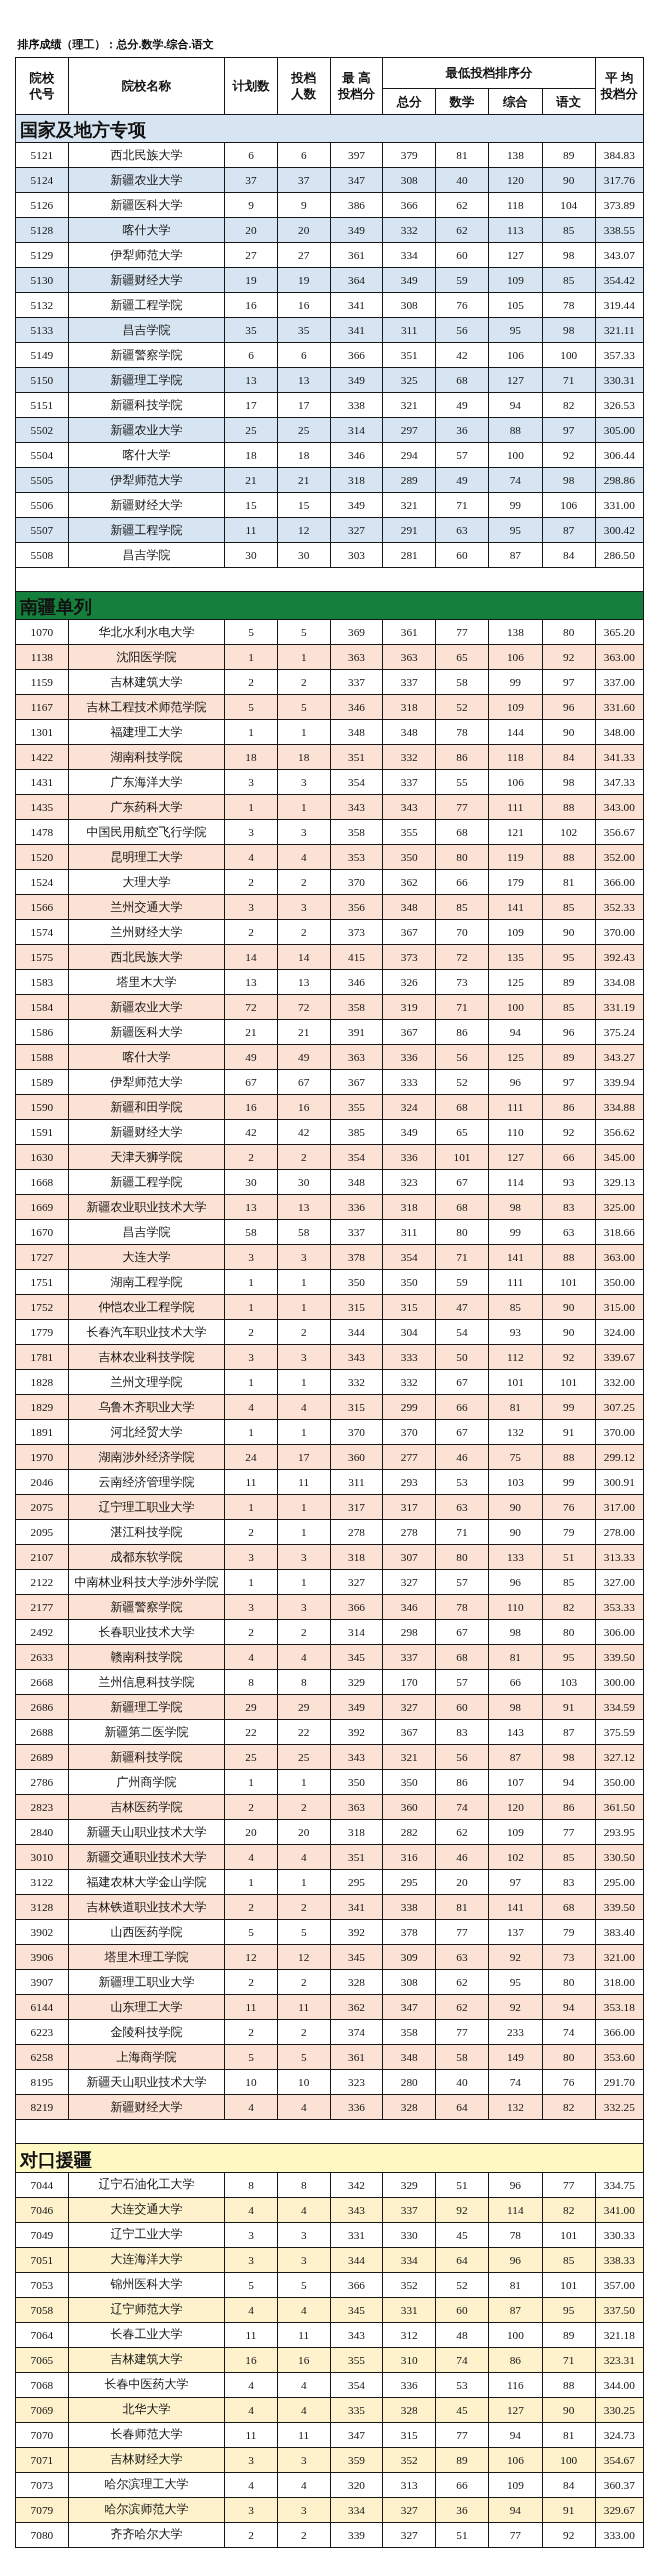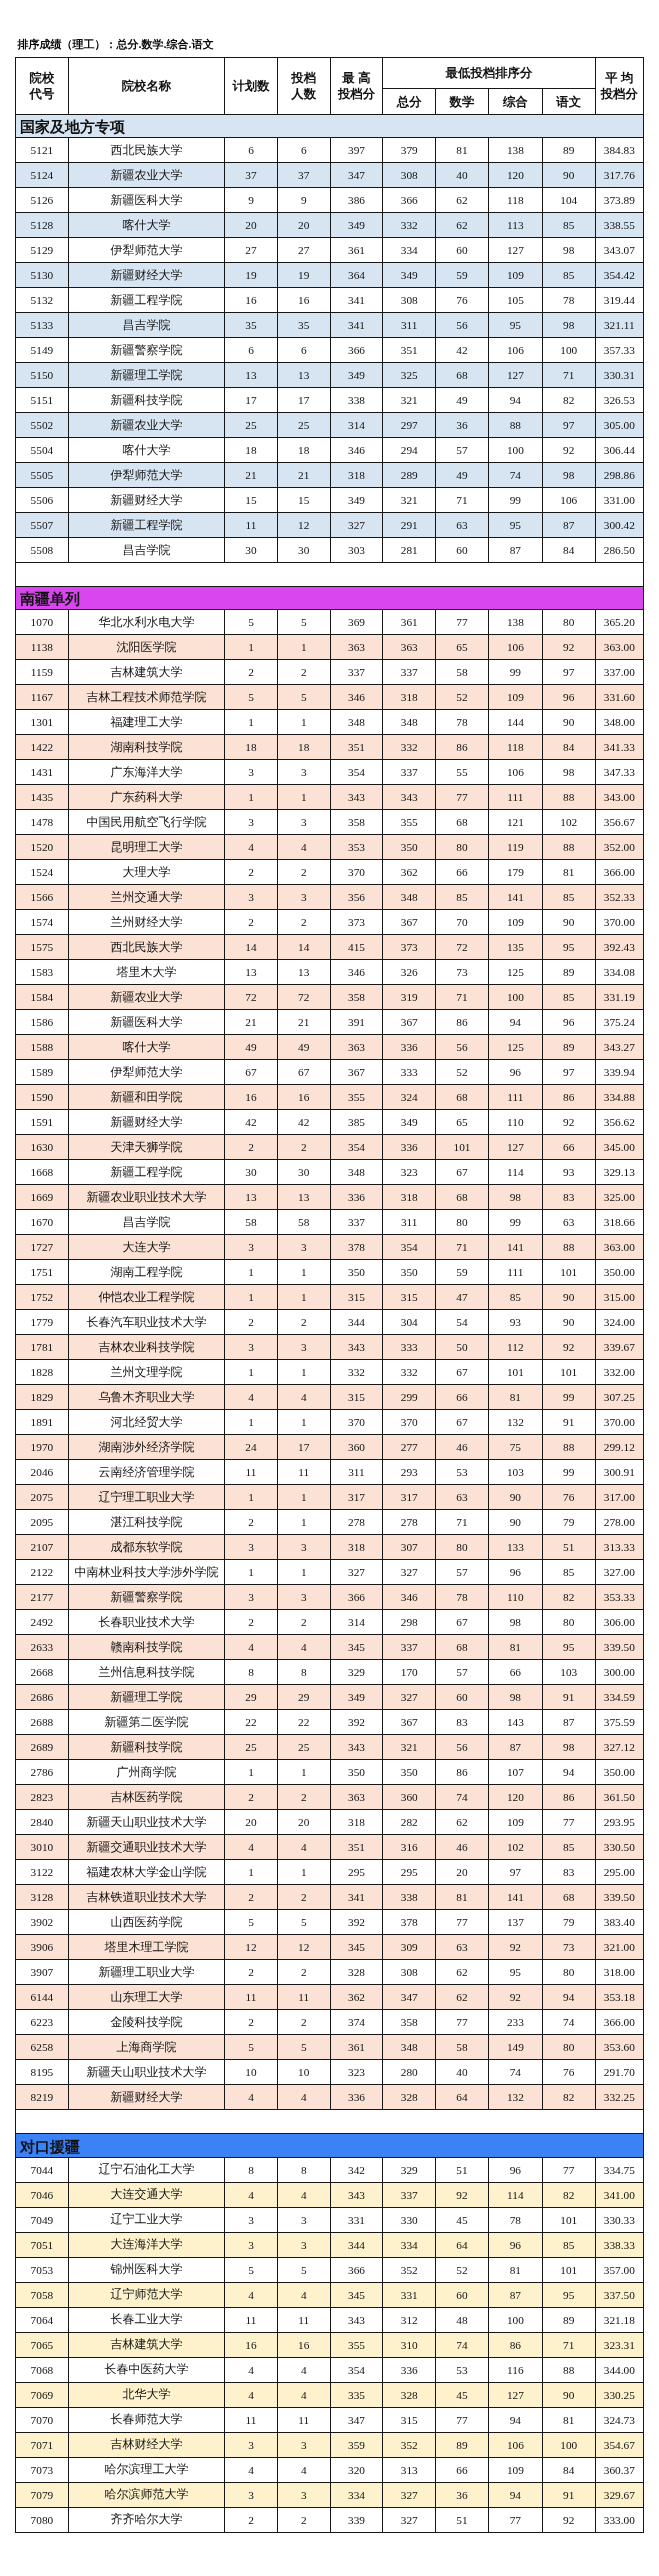"国家及地方专项" tr.section-row td { font-size: 15px -> 18px }
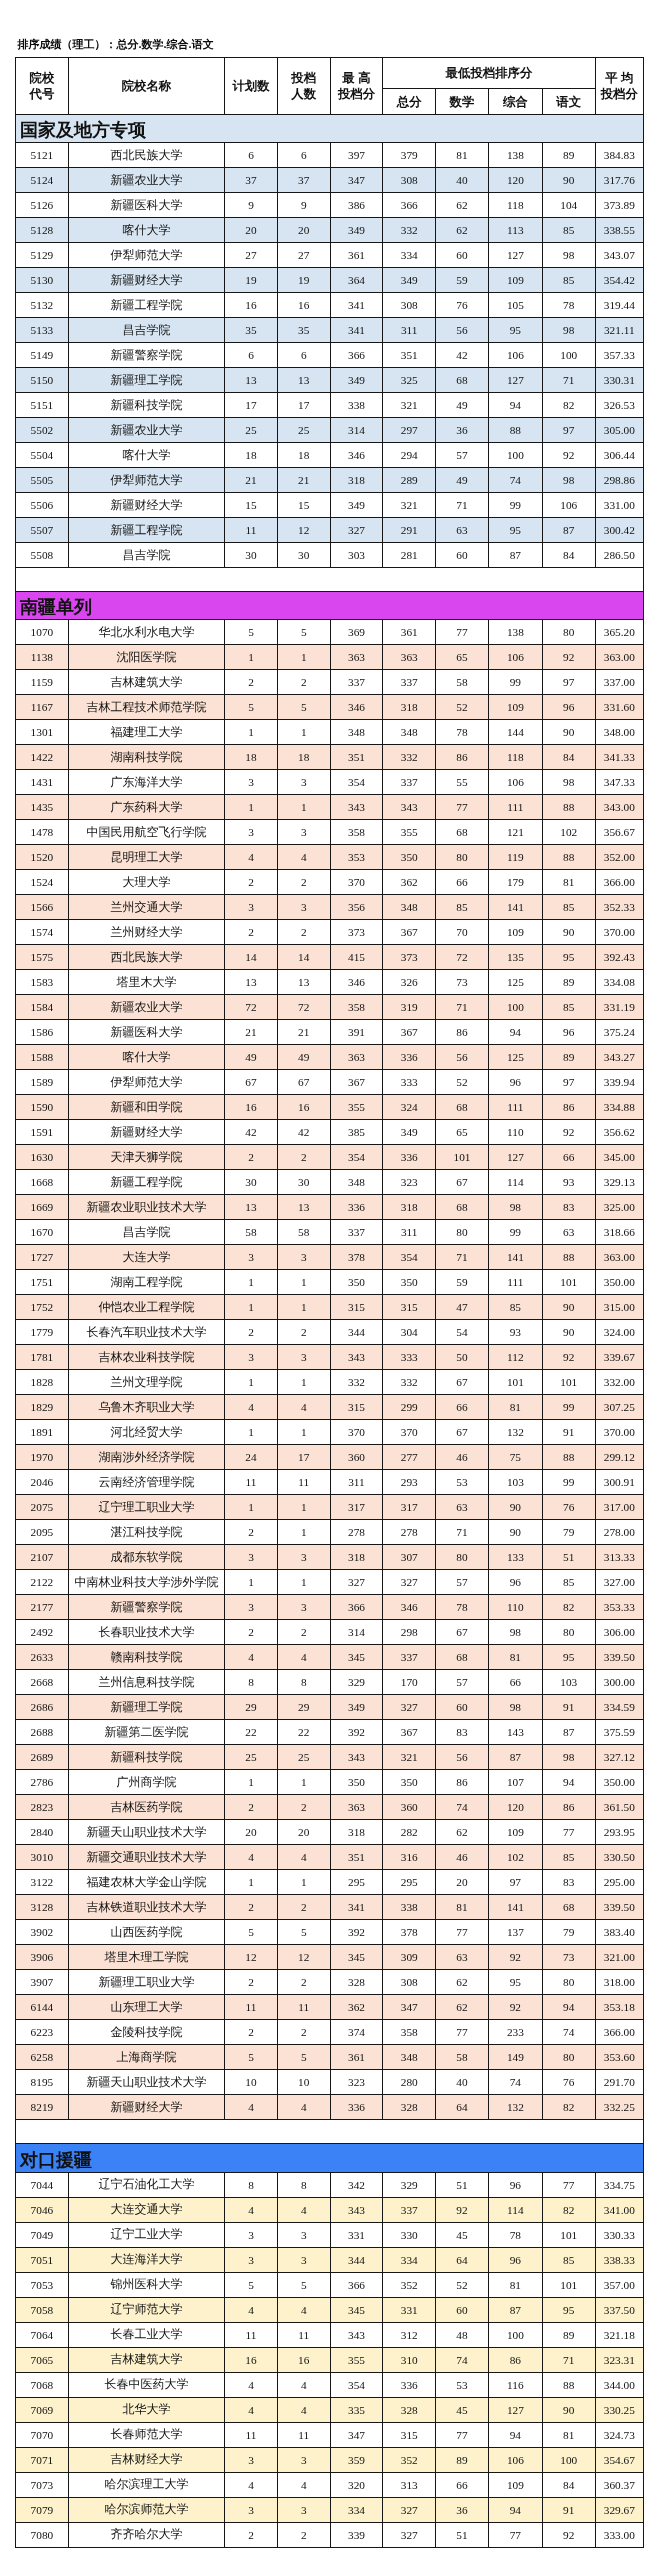"南疆单列" tr.section-row.theme-peach td { background: #d946ef -> #15803d }
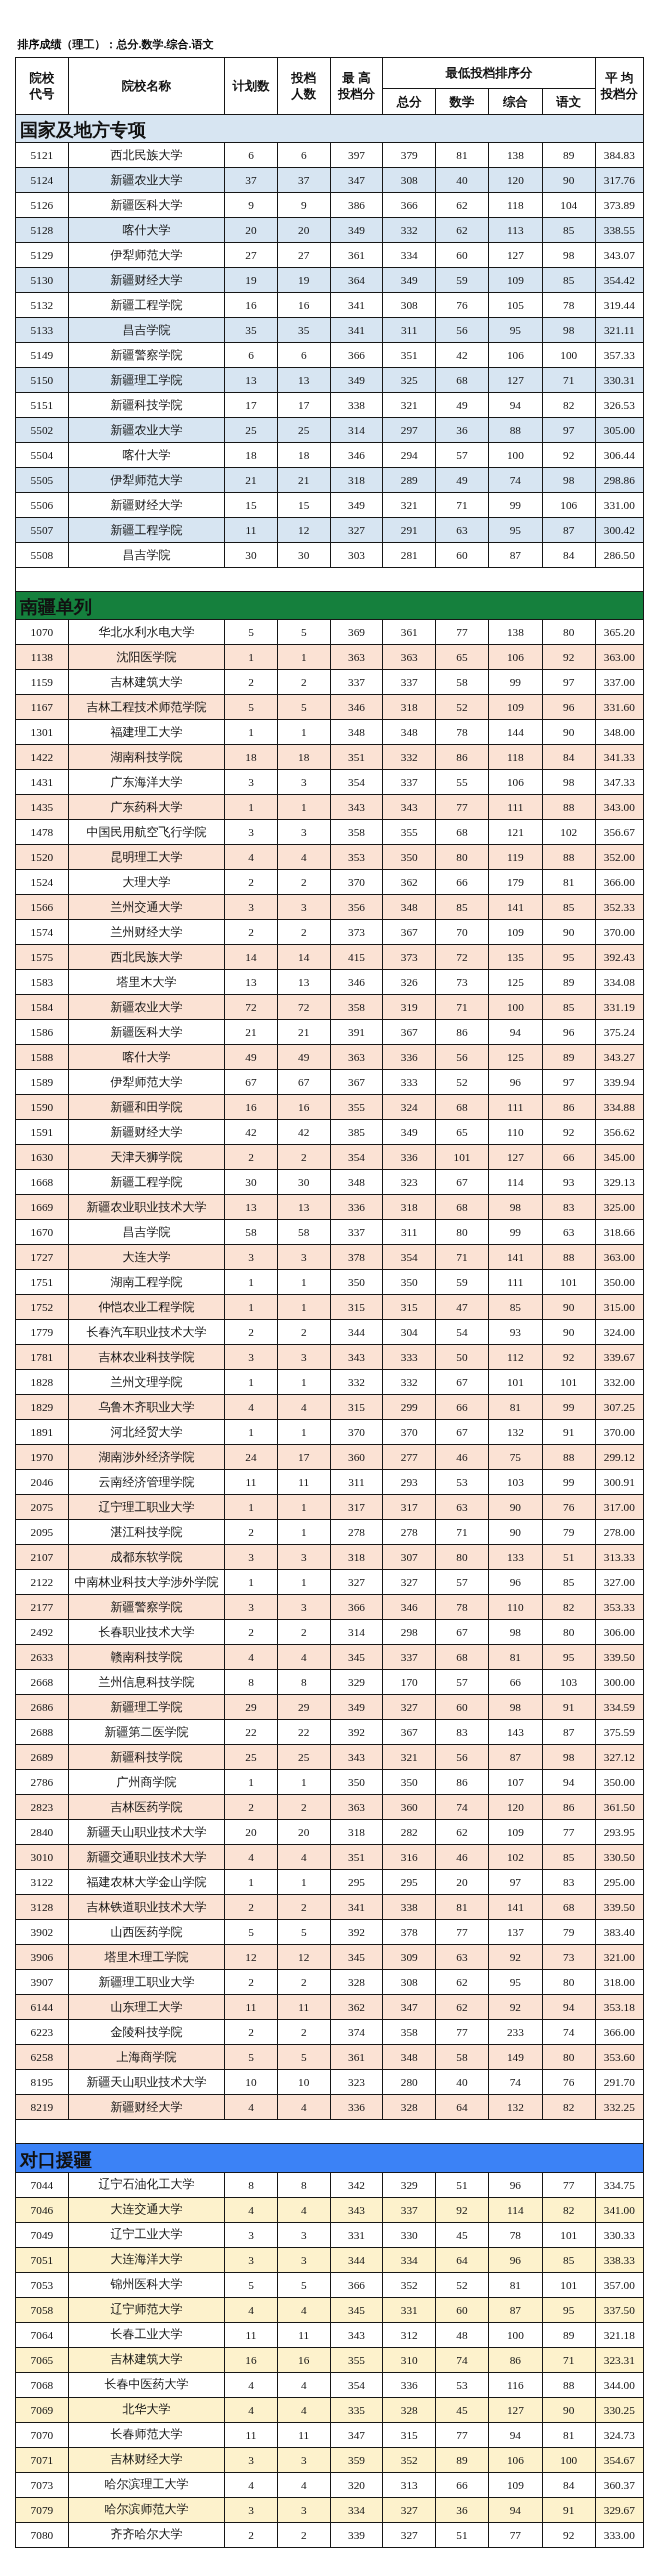"对口援疆" tr.section-row.theme-yellow td { background: #3b82f6 -> #fef9c3 }
